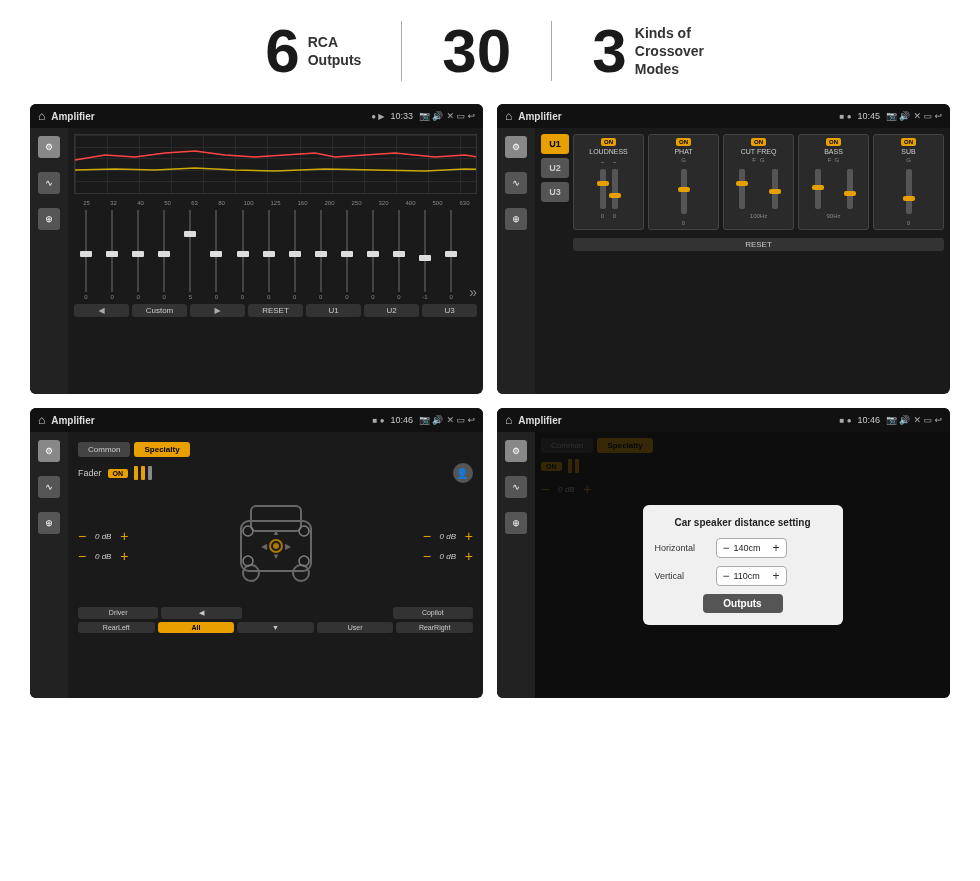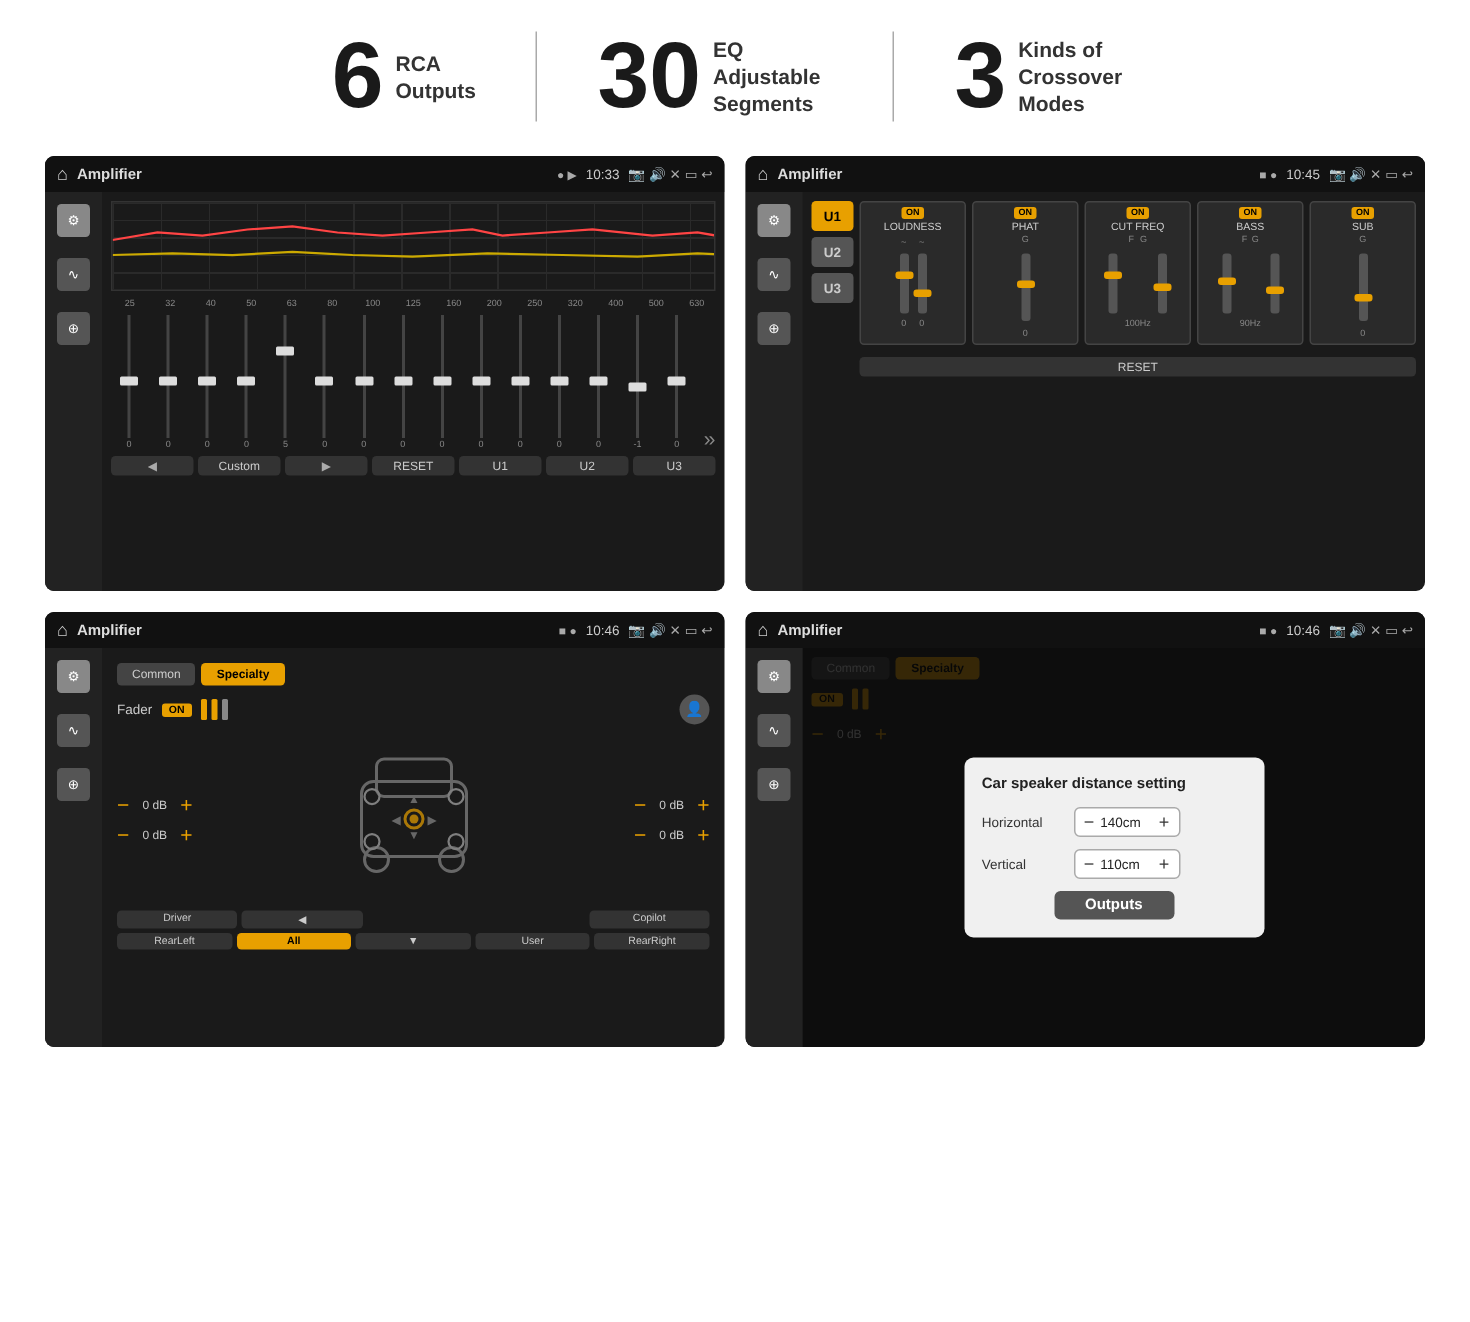"EQ Adjustable" span.stat-text { html: <span>EQ Adjustable<br>Segments</span> -> none }
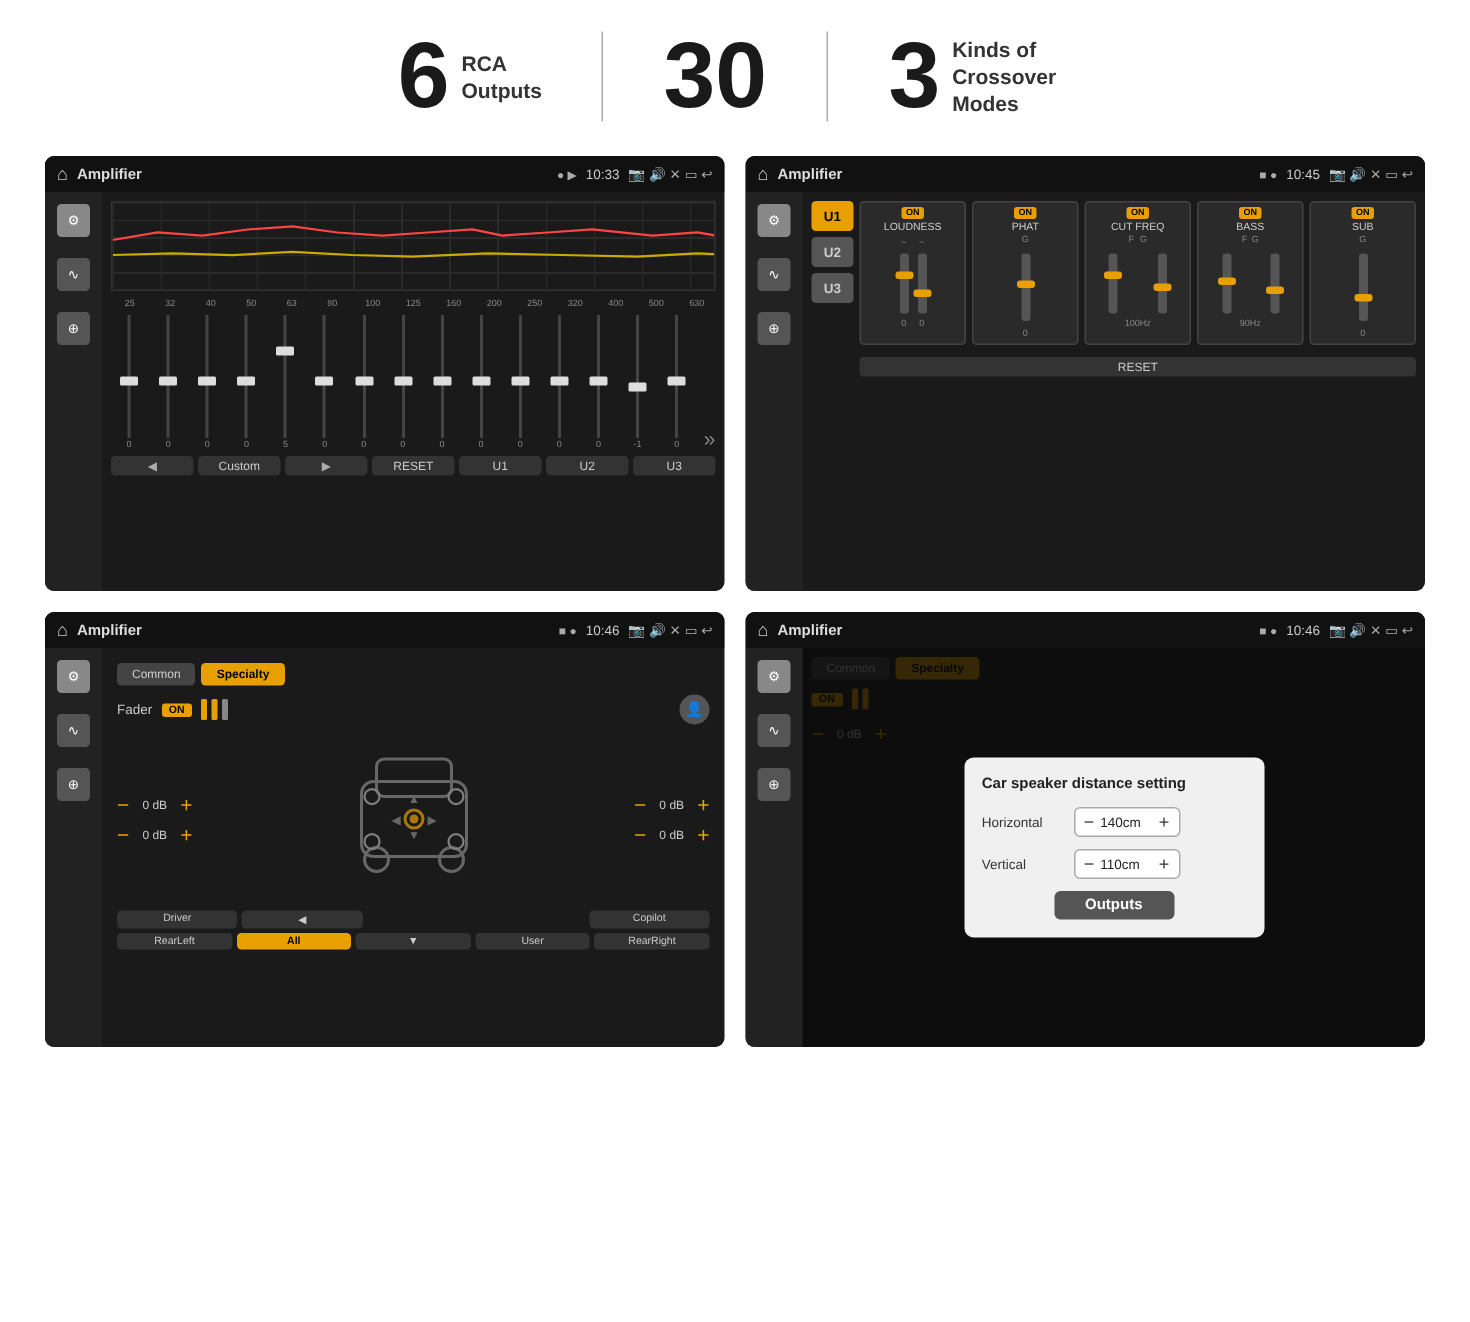"0 dB" .vol-val { font-style: none -> italic }
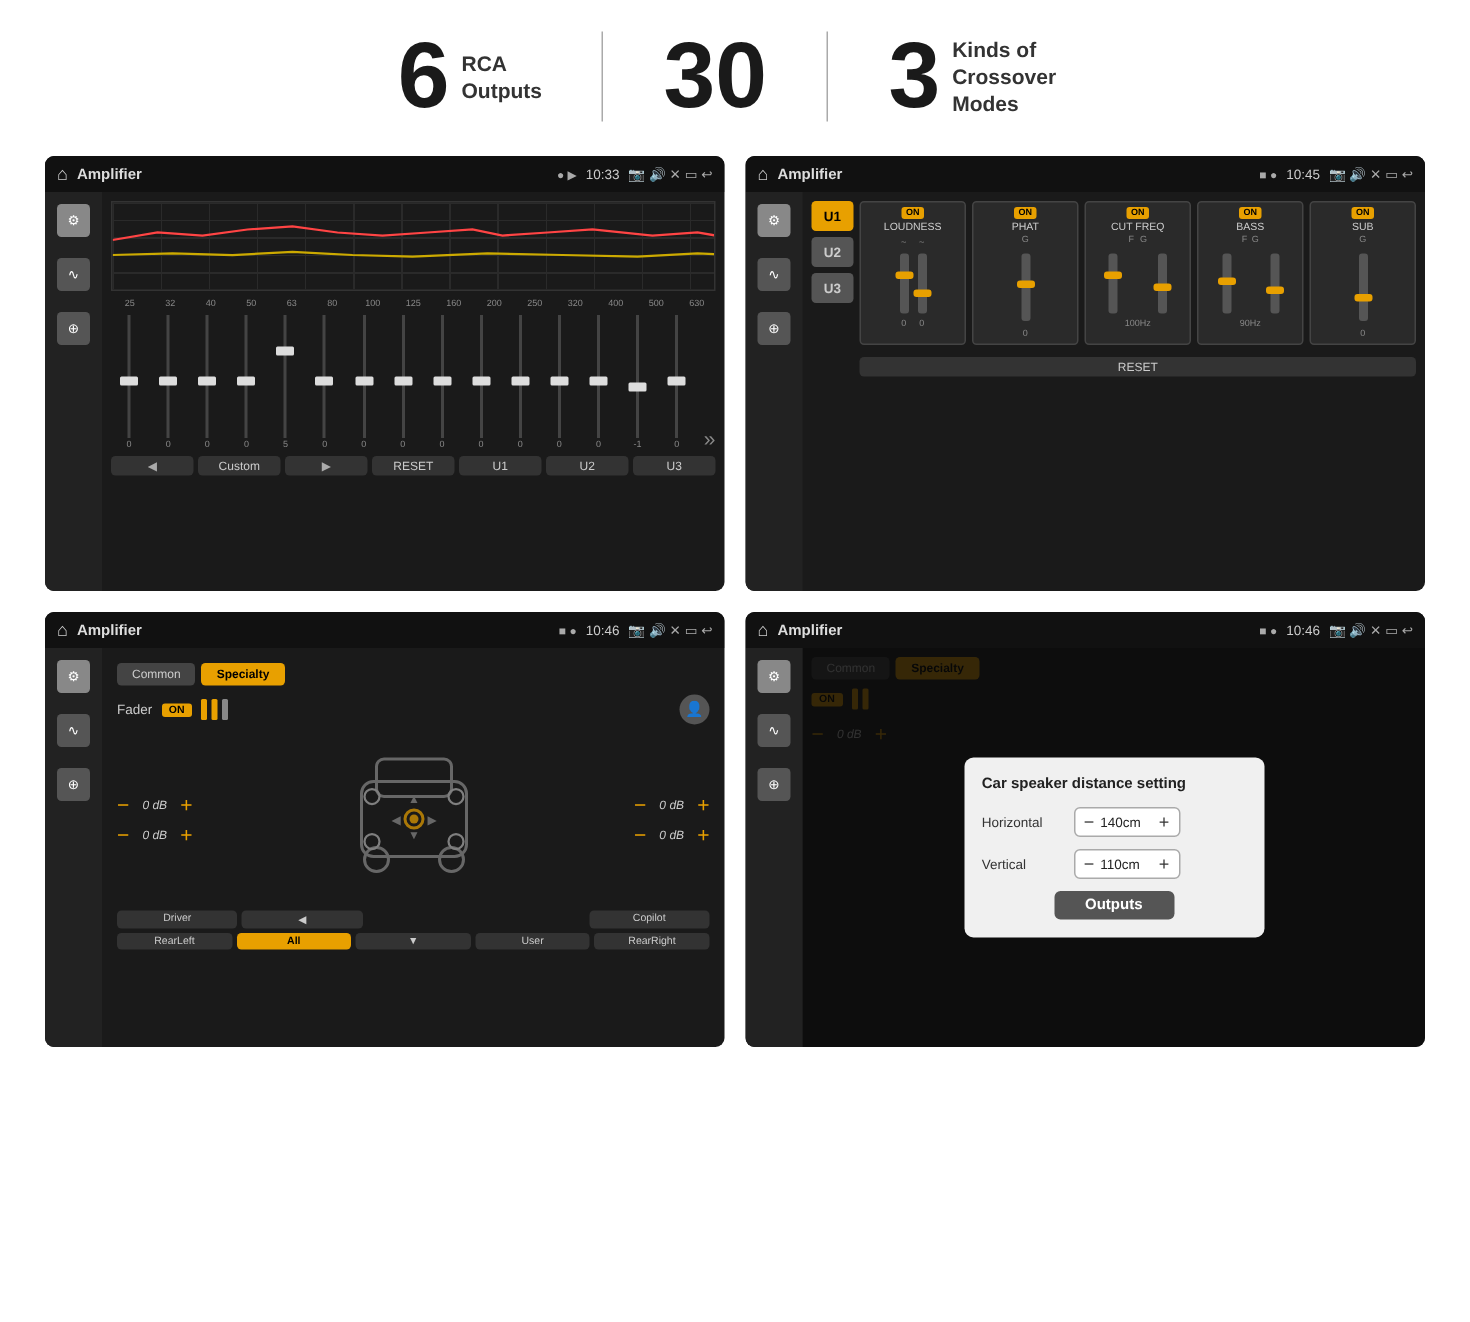"Car speaker distance setting" .dialog-title { text-align: left -> center }
